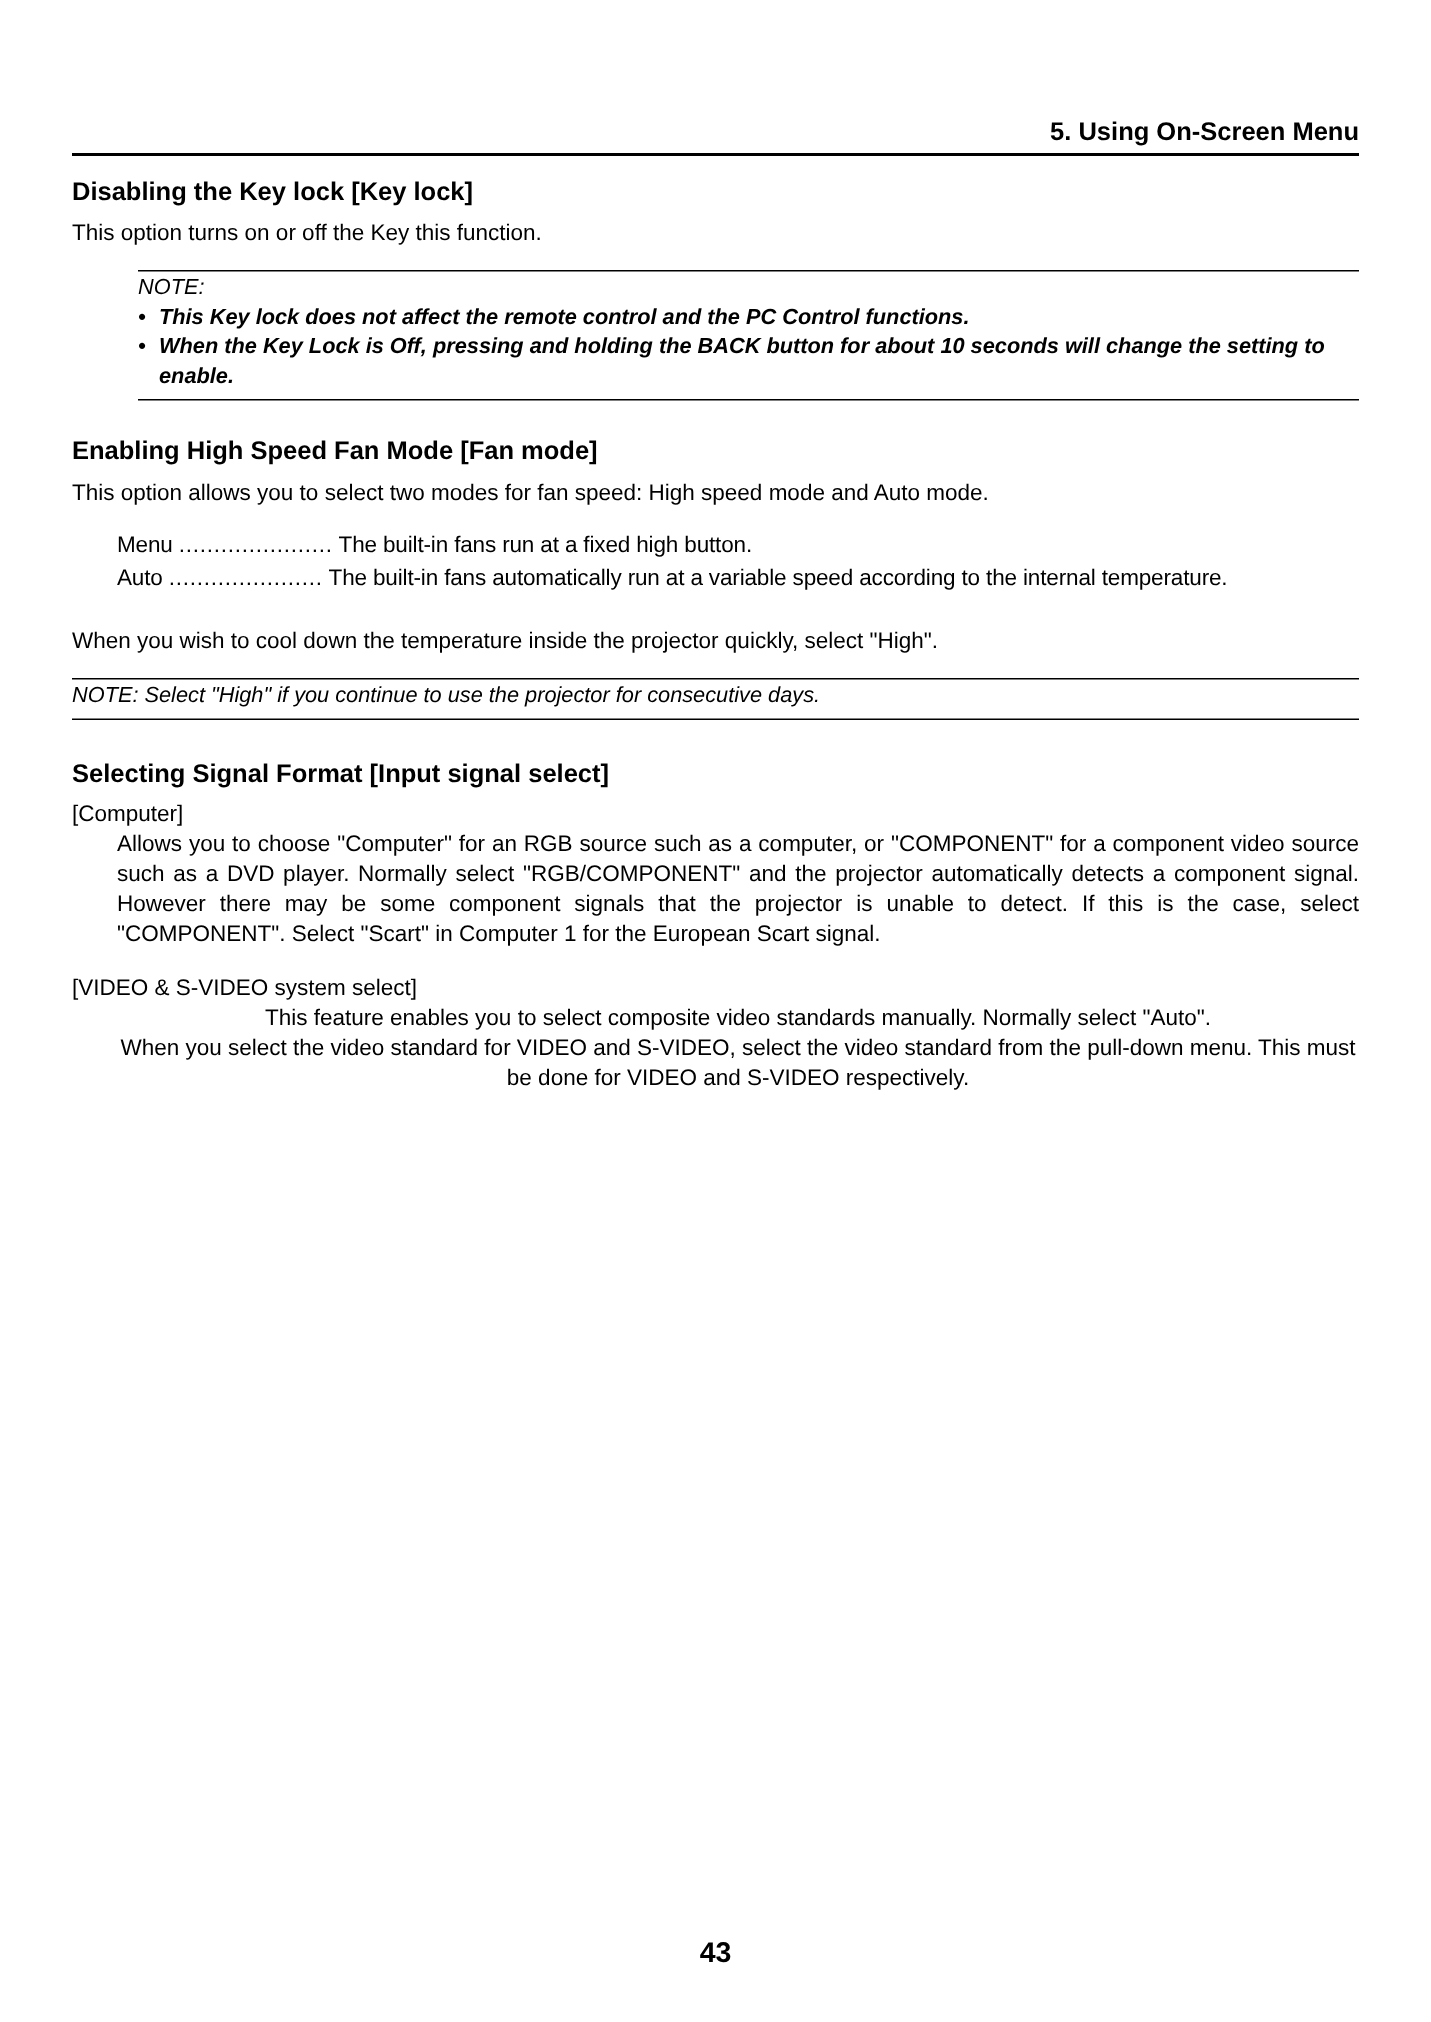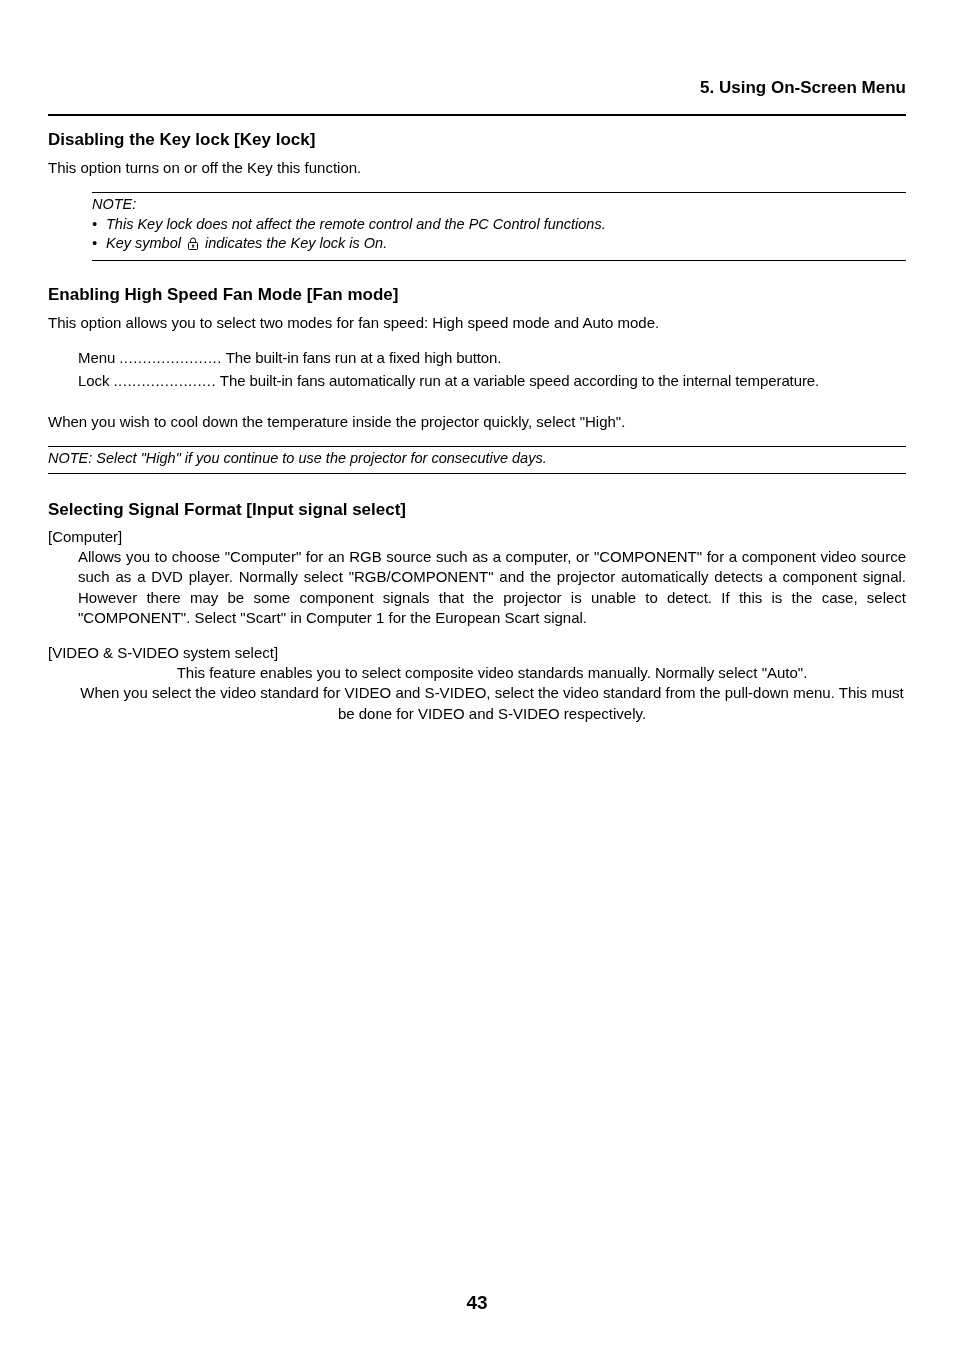"5. Using On-Screen Menu" .section-title-right { padding-bottom: 16px -> 4px }
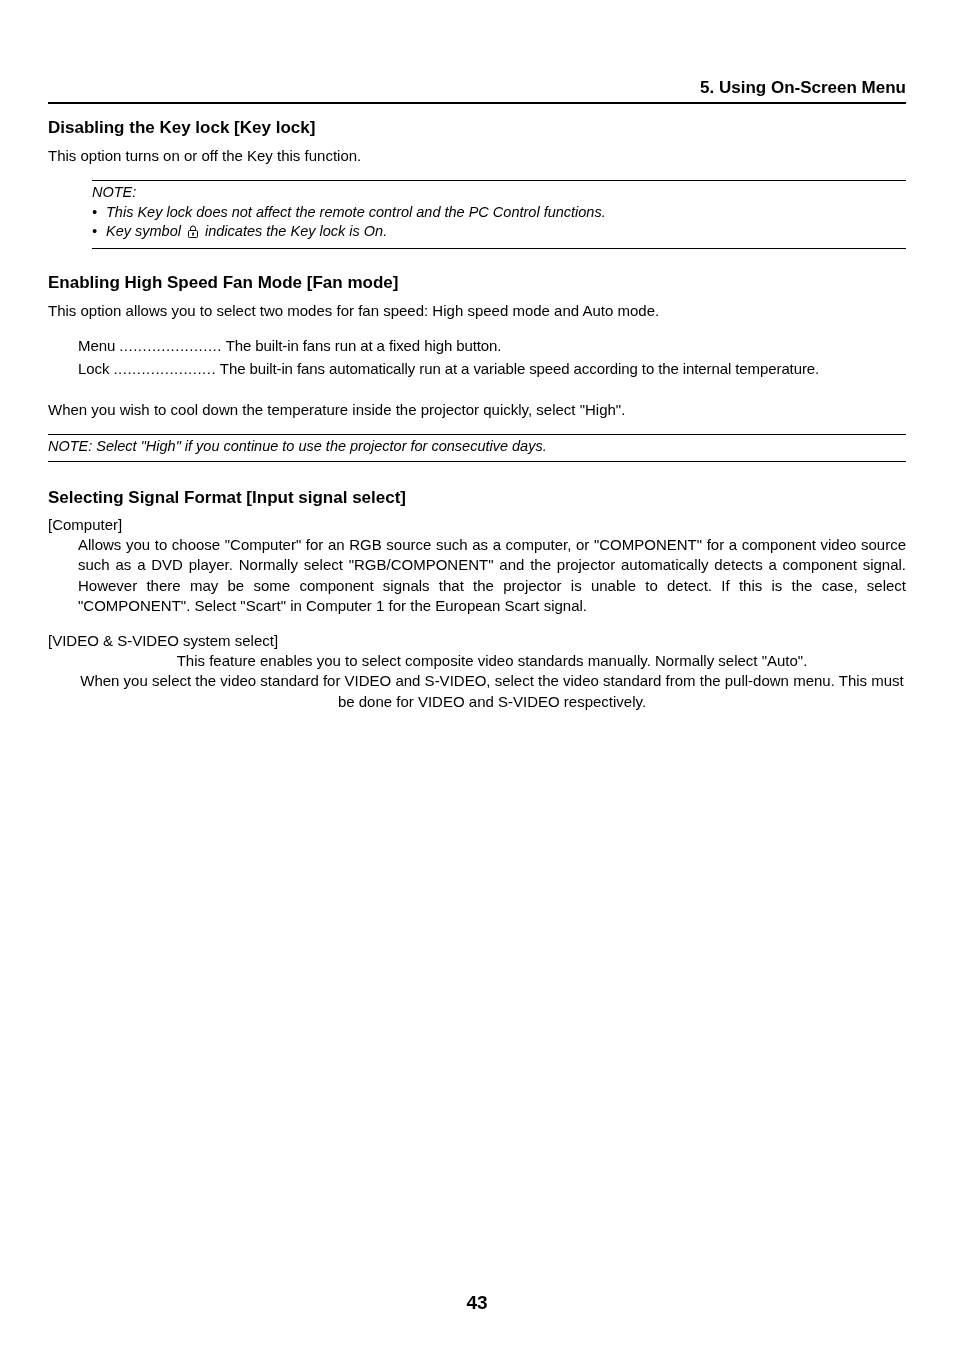"This Key lock does not" .note-block li { font-weight: none -> bold }
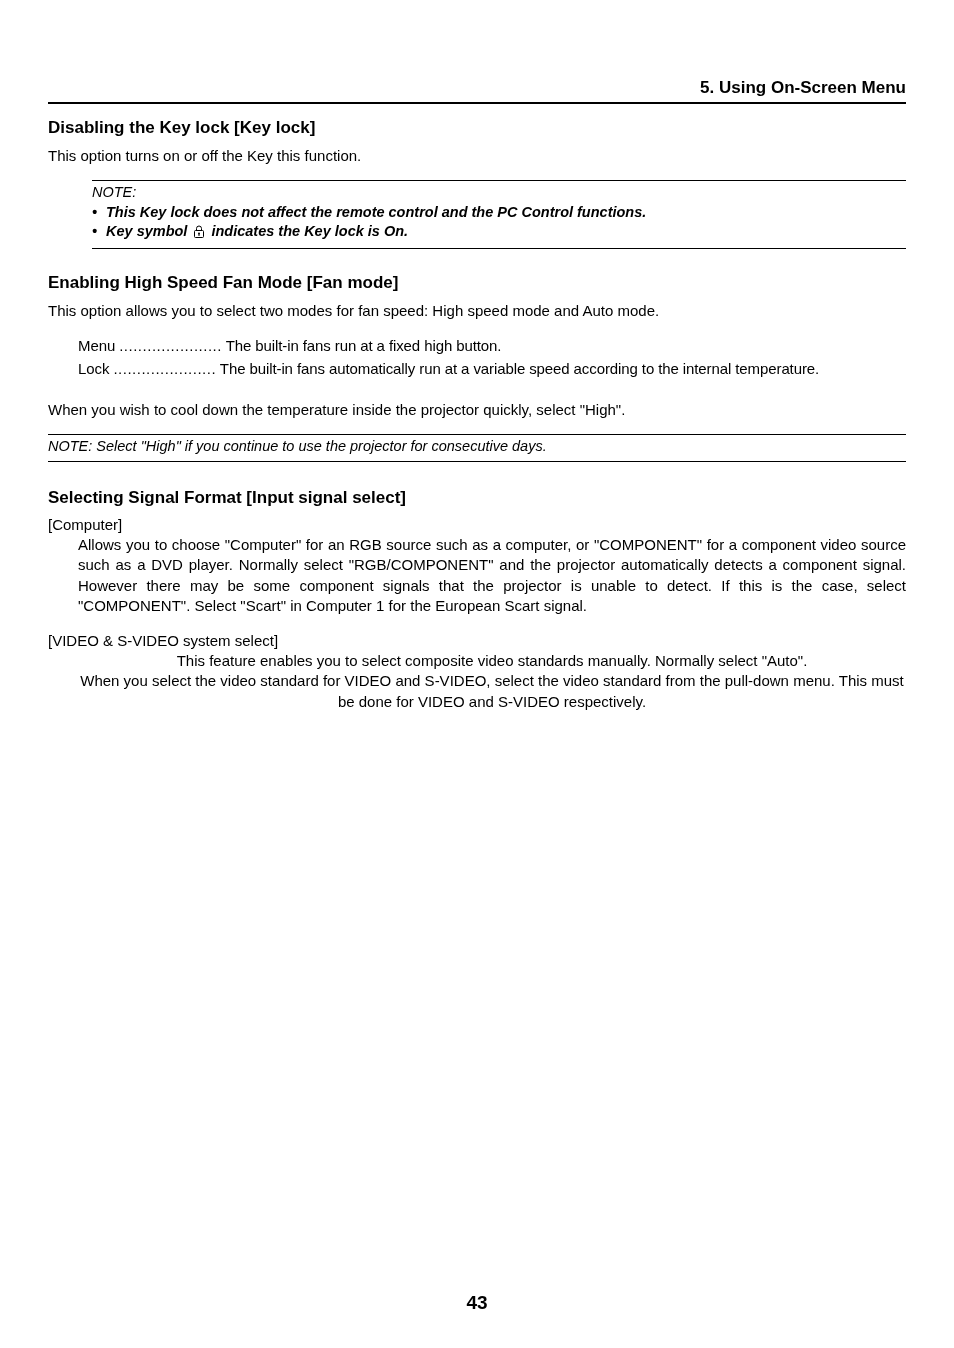"When the Key Lock is" li { html: none -> <li>When the Key Lock is Off, pressing and holding the BACK button for about 10 seconds will change the setting to enable.</li> }
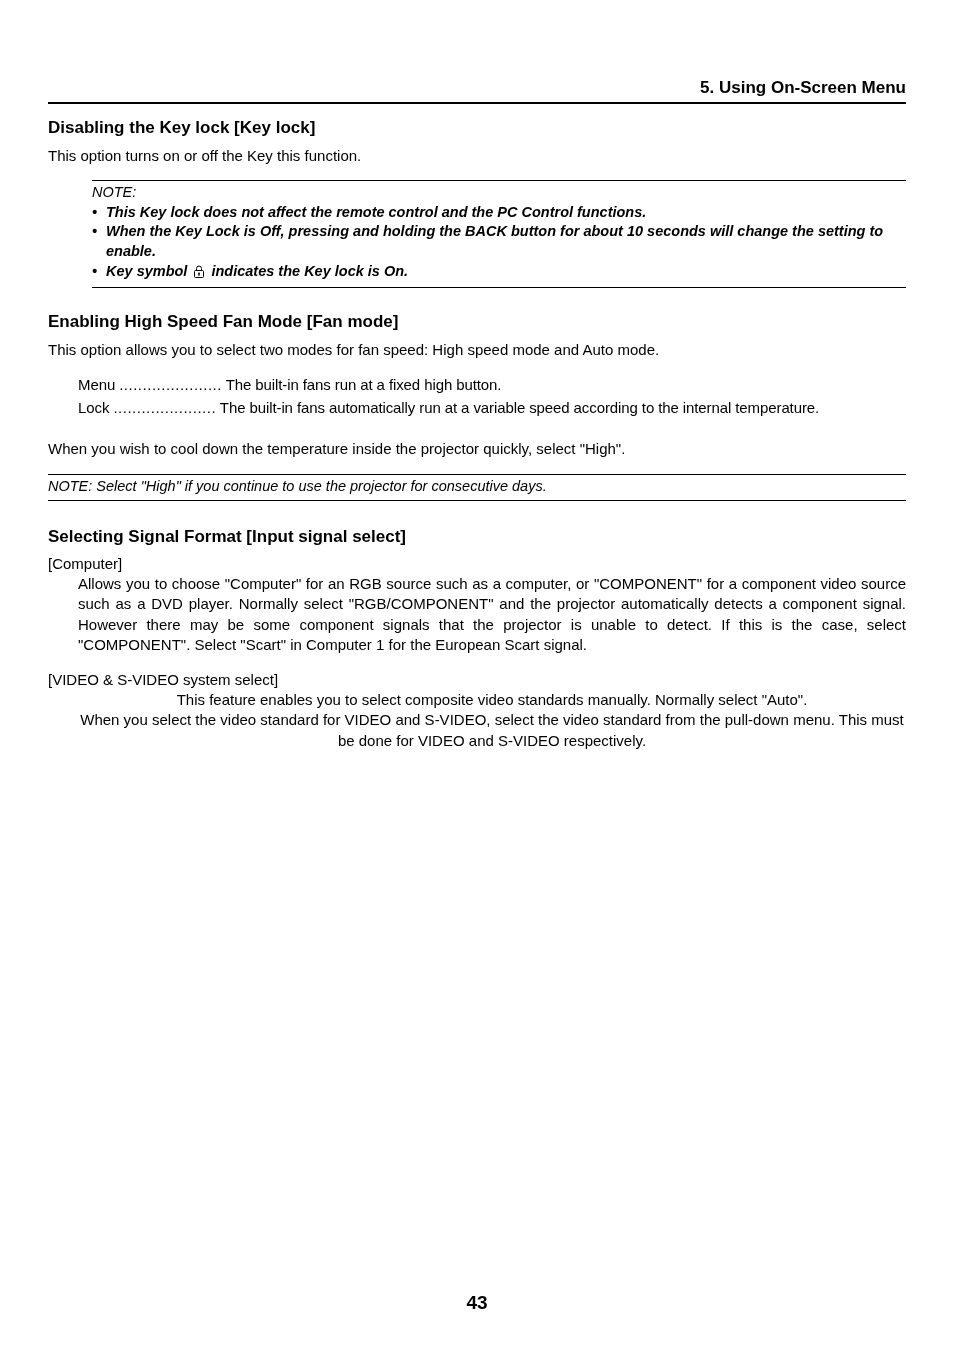"Key symbol indicates the Key" li { html: <li> <span>Key symbol</span> <span> <svg> <rect></rect> <path></path> <circle></circle> <rect></rect> </svg> </span> <span> indicates the Key lock is On.</span> </li> -> none }
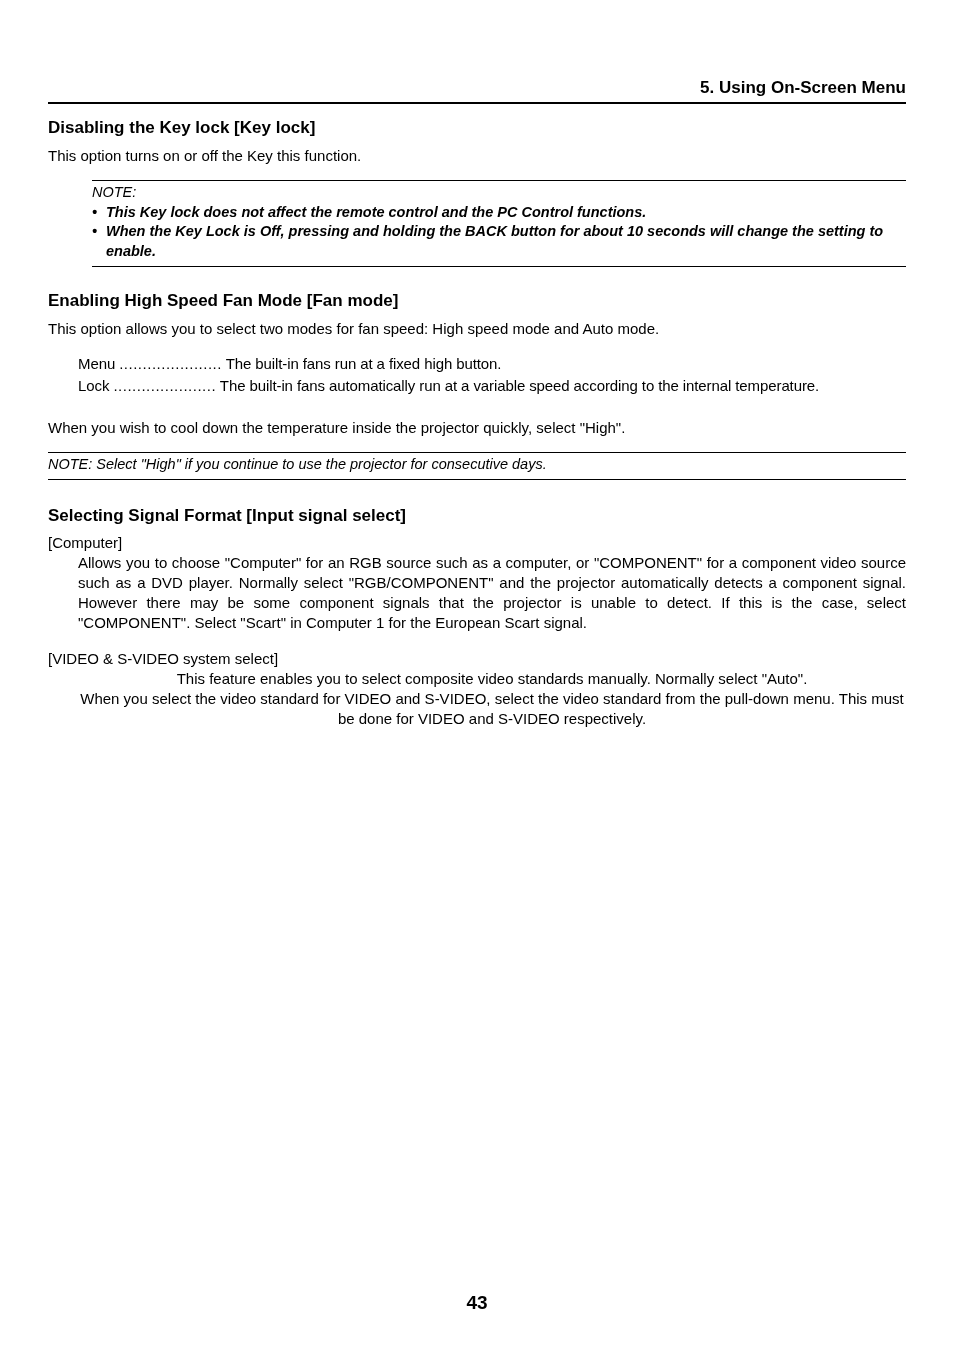"Lock" span { text: Lock -> Auto }
